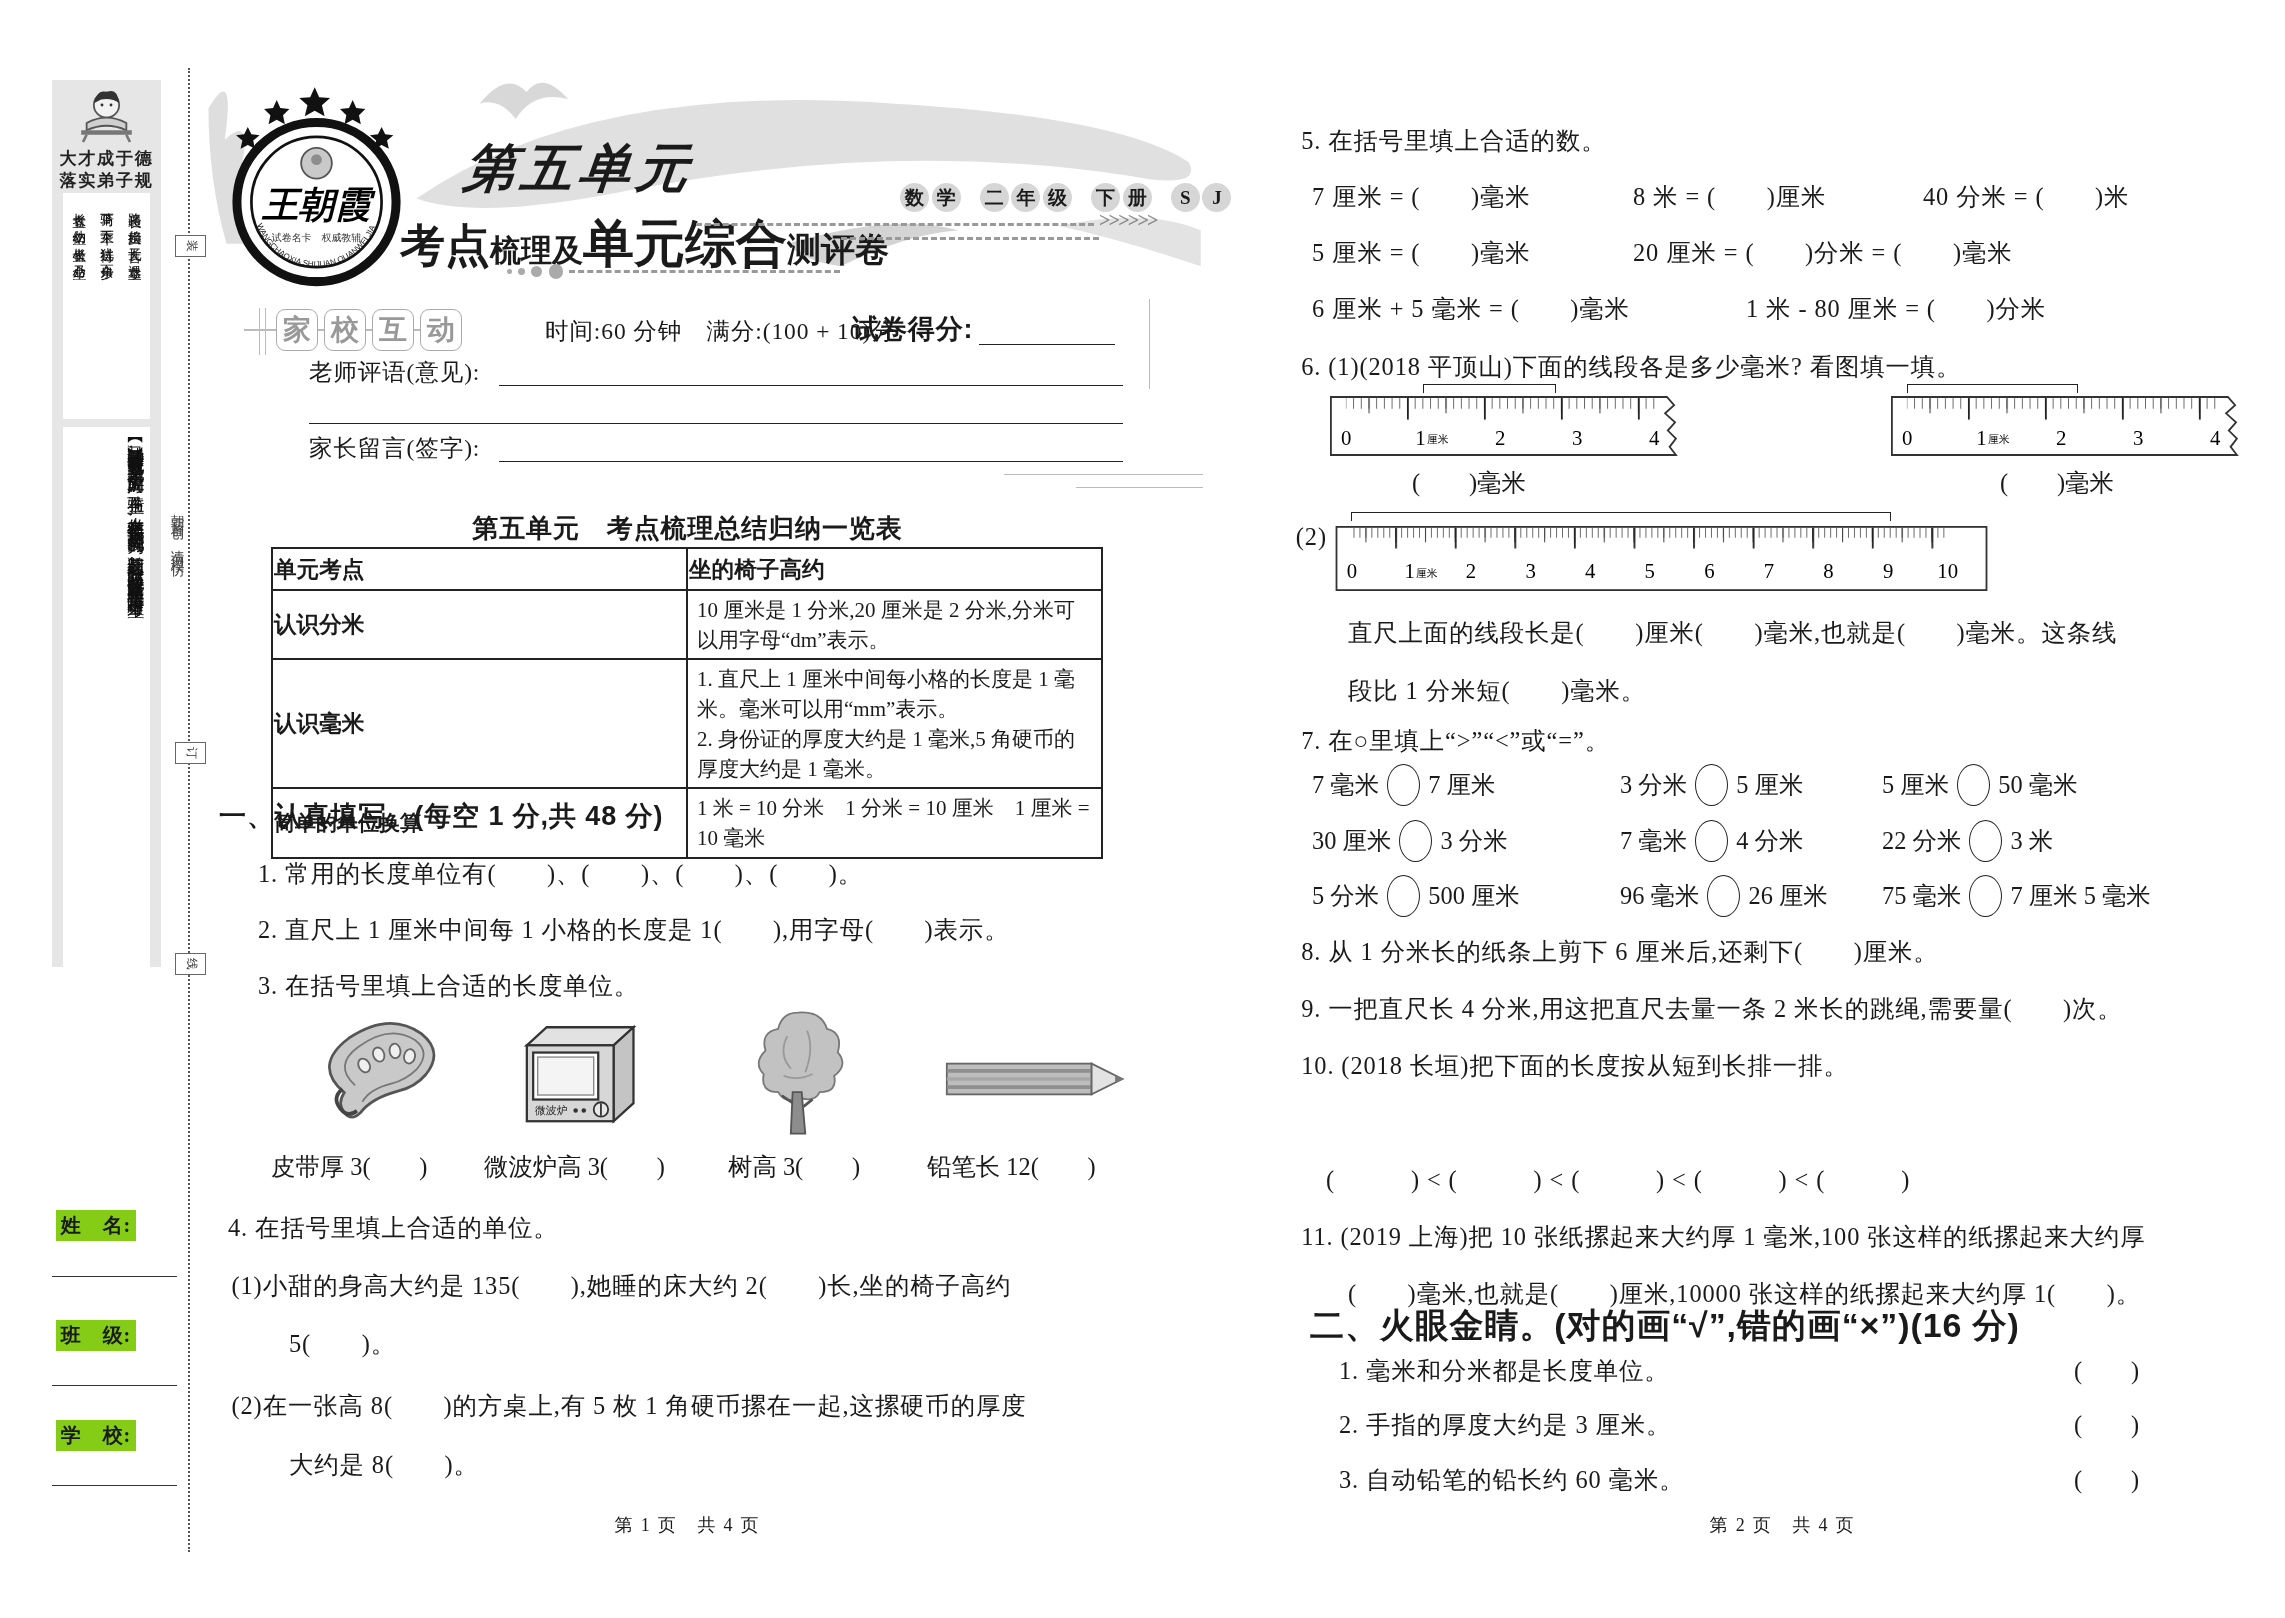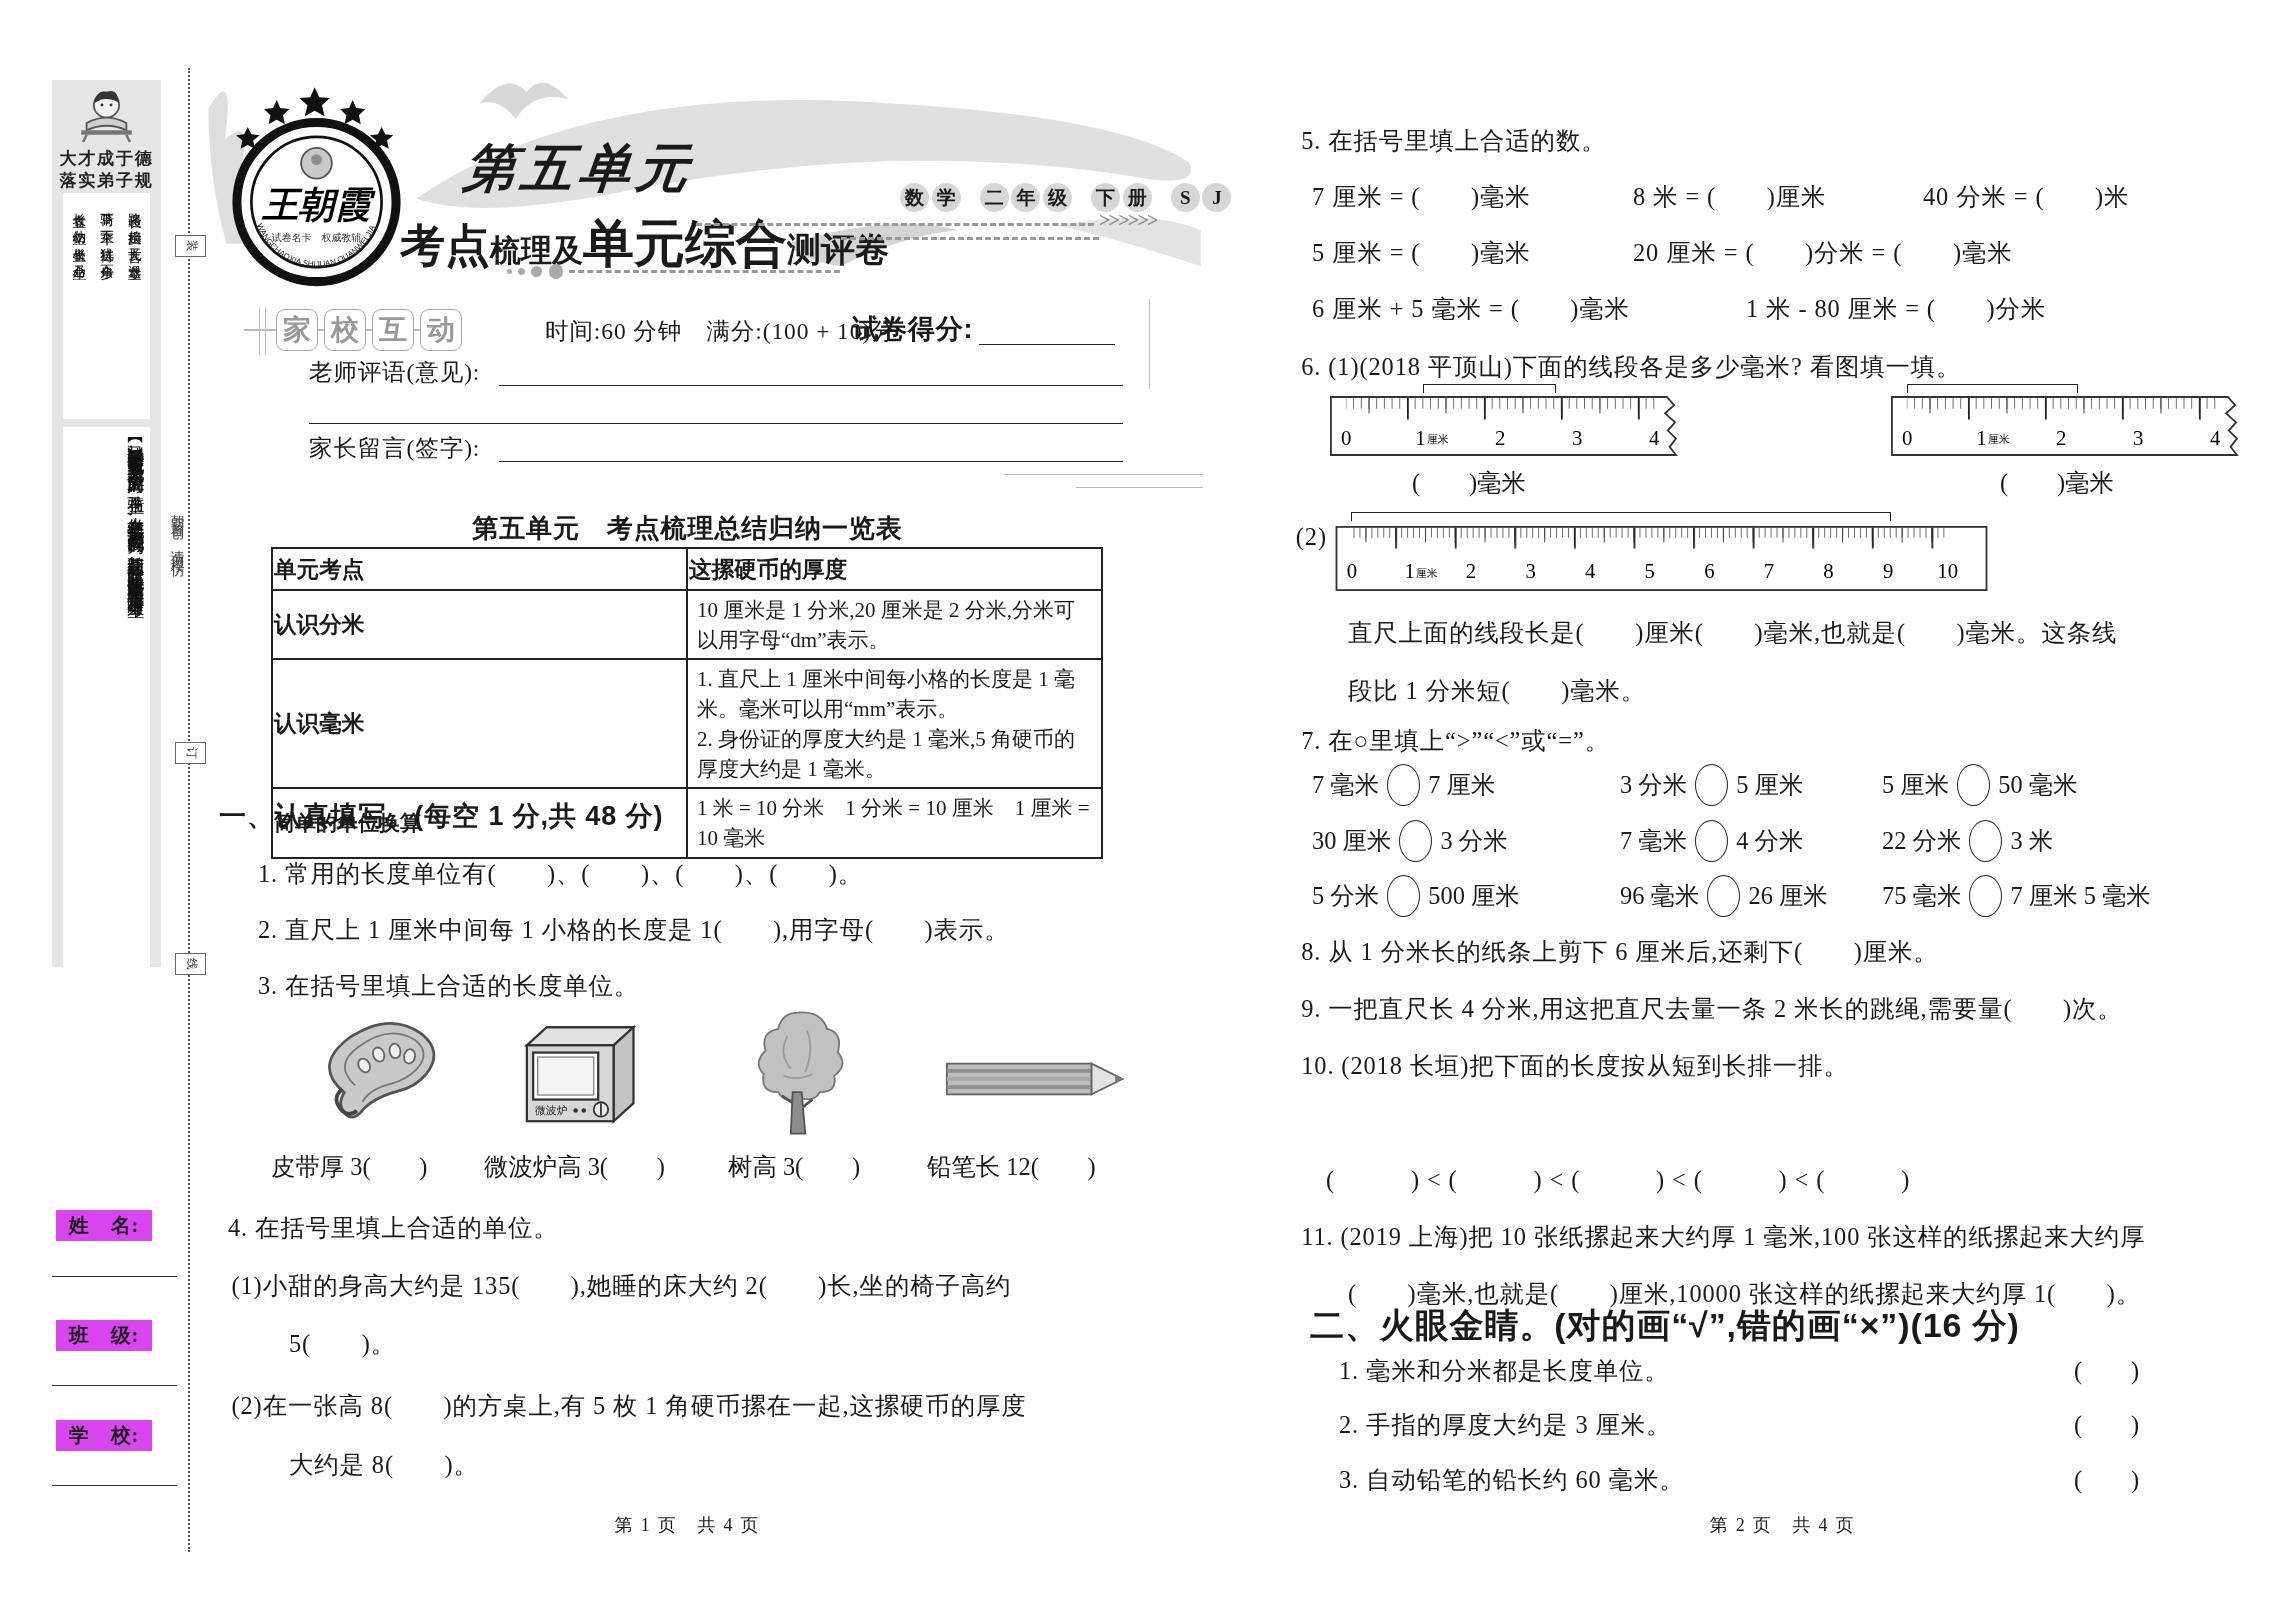"这摞硬币的厚度" td.topic { text: 这摞硬币的厚度 -> 坐的椅子高约 }
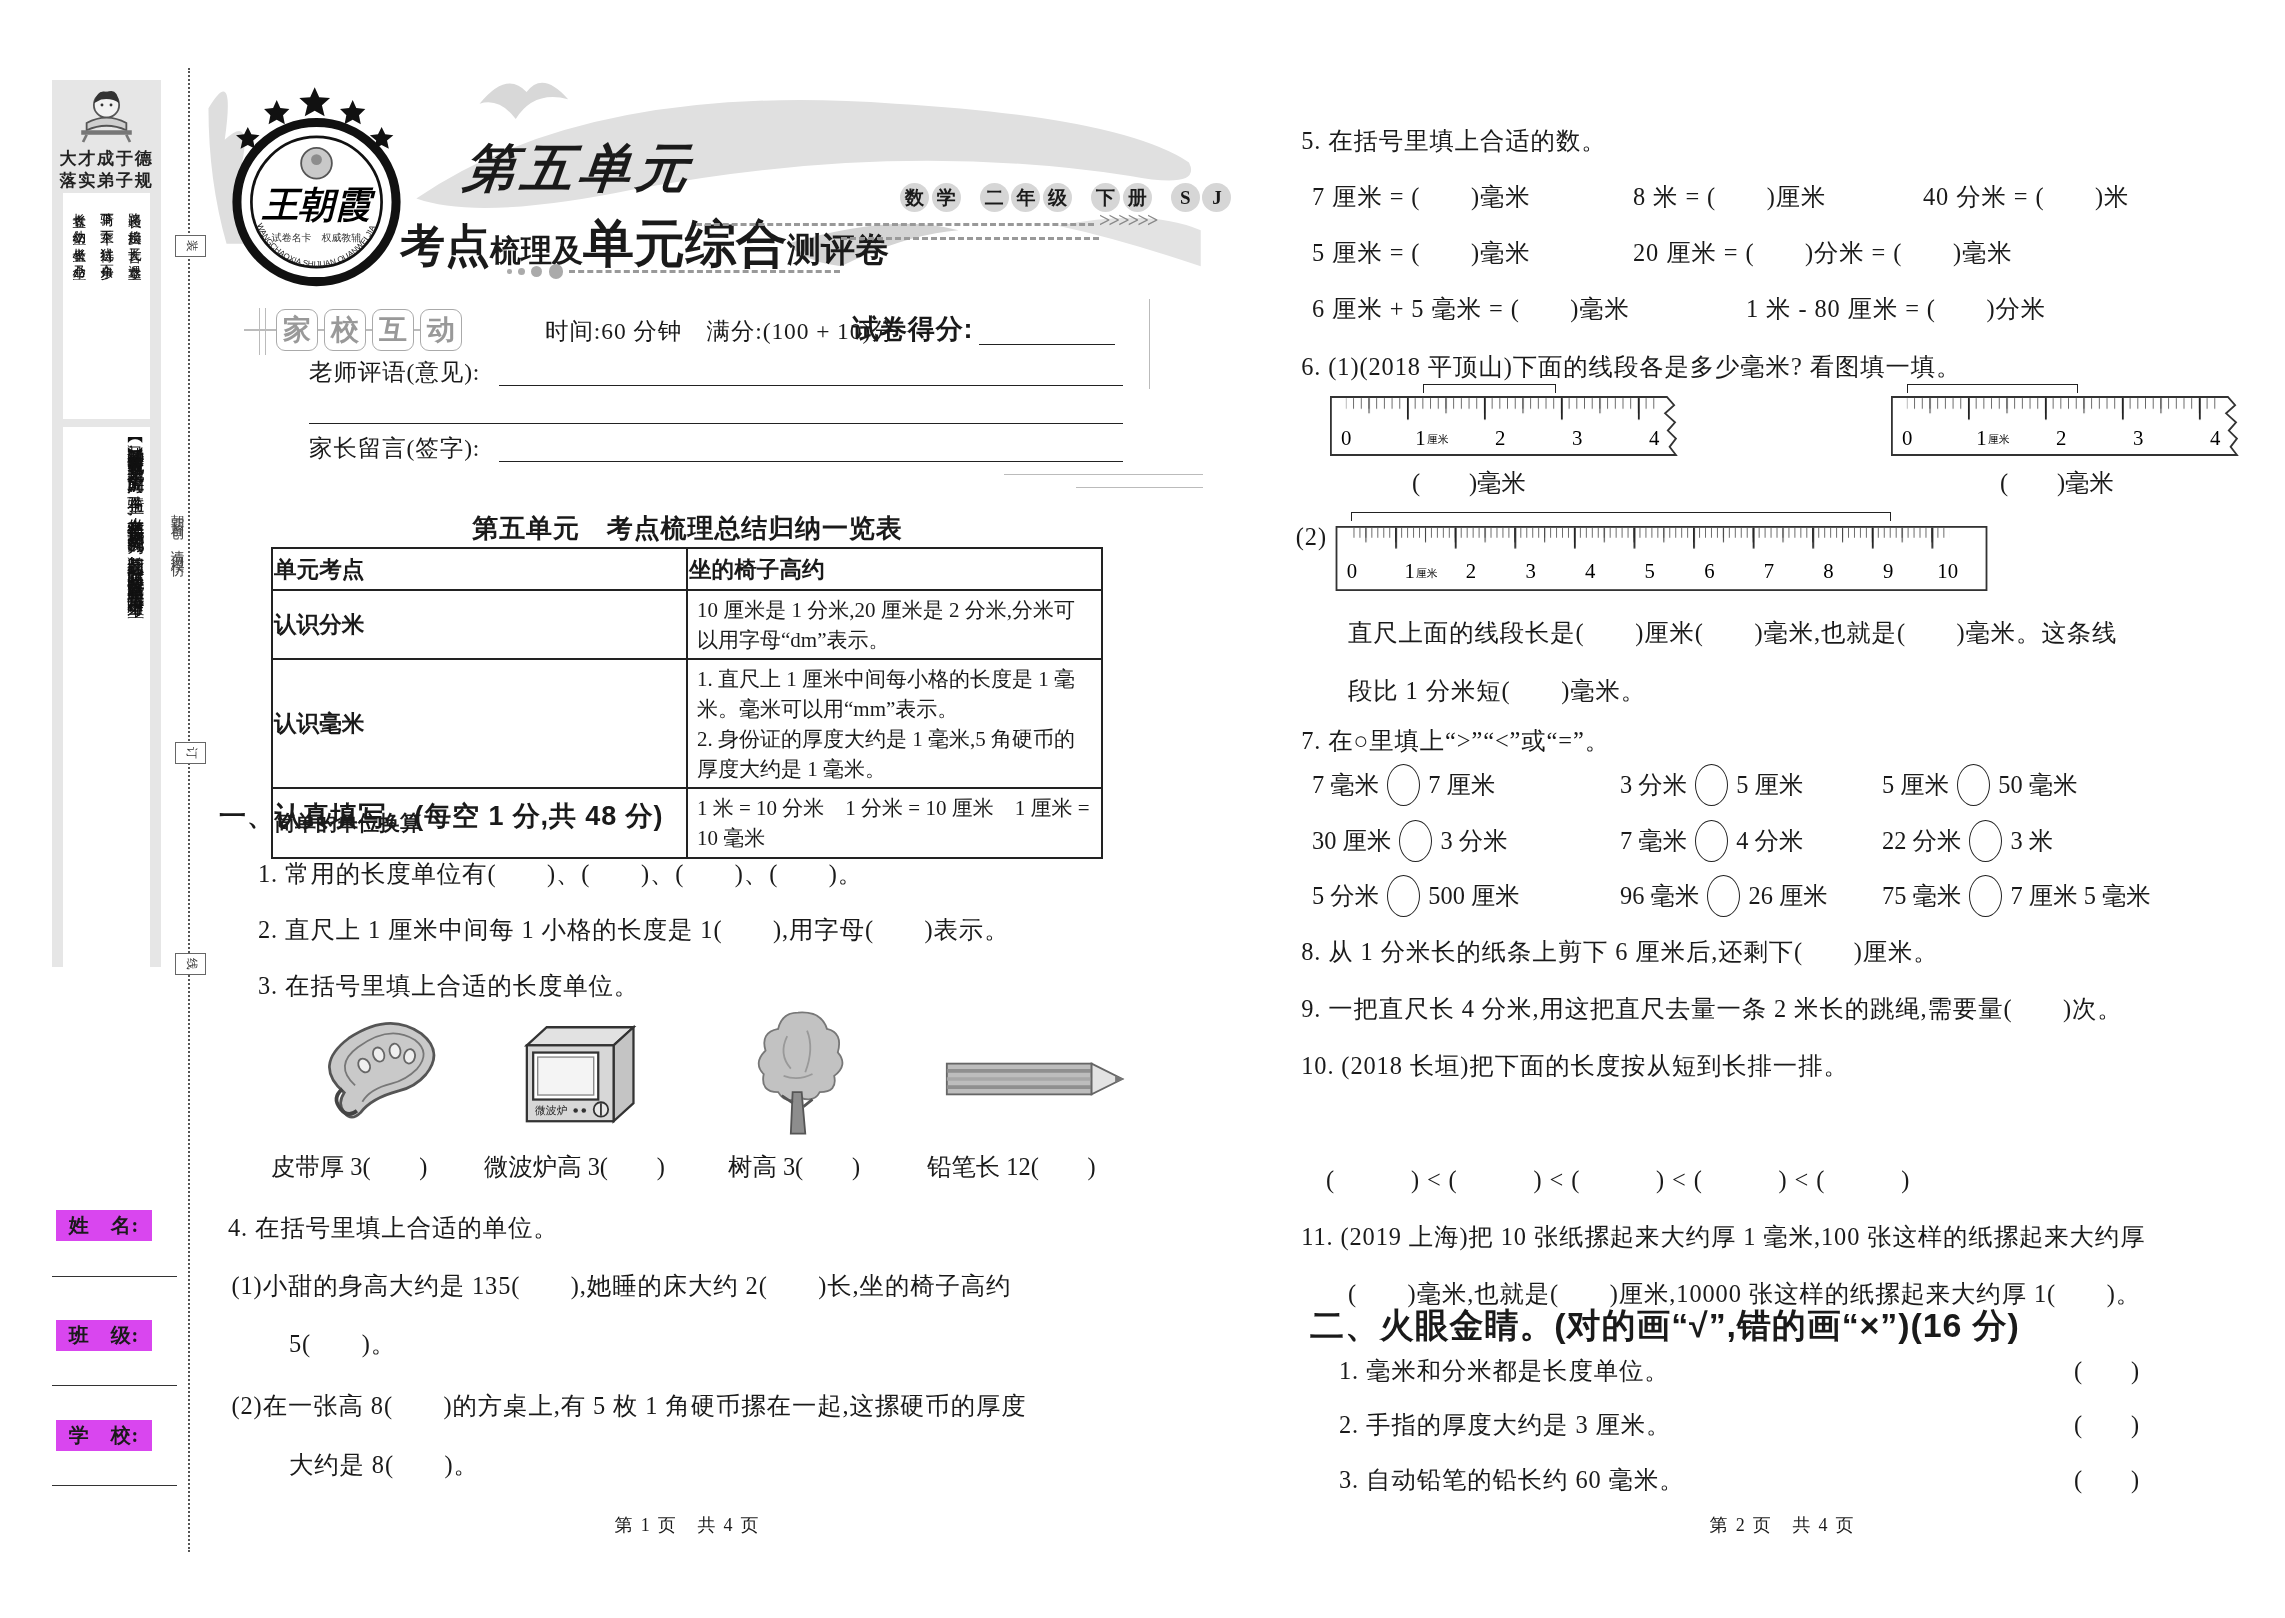"姓 名:" .field-chip { background: #d946ef -> #84cc16; width: 96px -> 80px }
